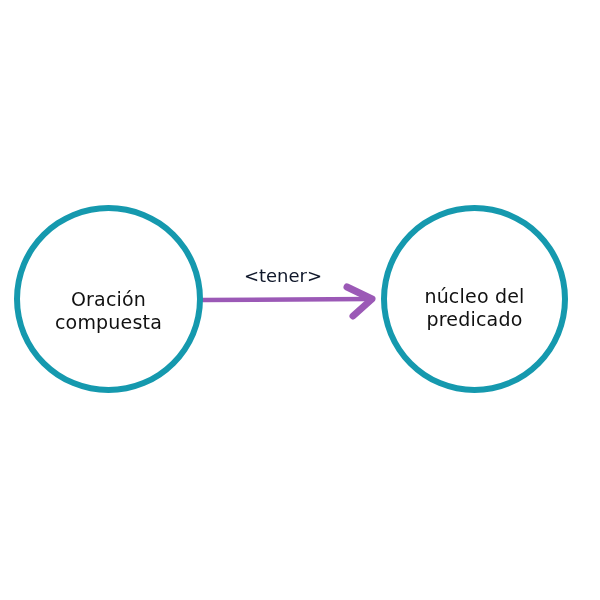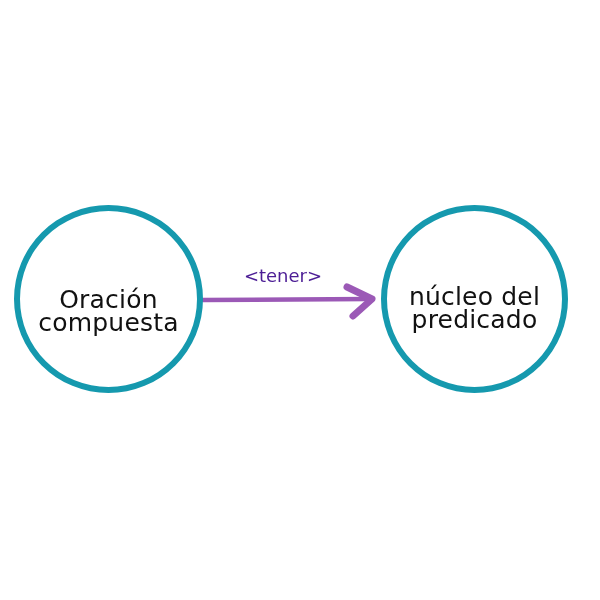"<tener>" .edge-label { color: #4c1d95 -> #0f172a }
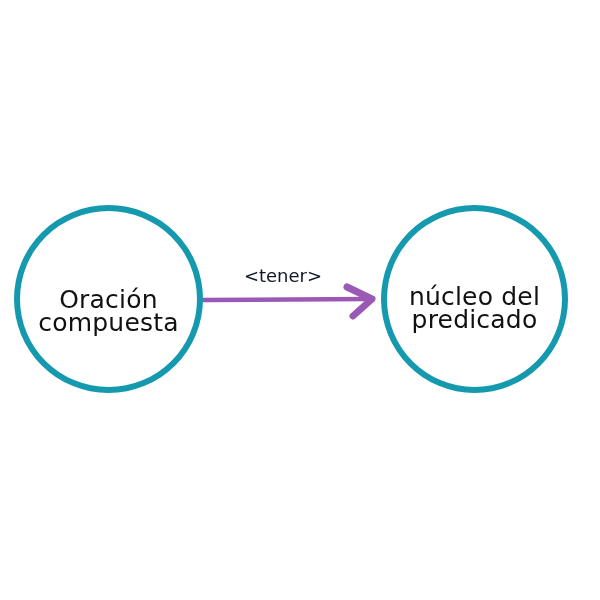"Oración compuesta" .node { font-size: 25px -> 19px }
